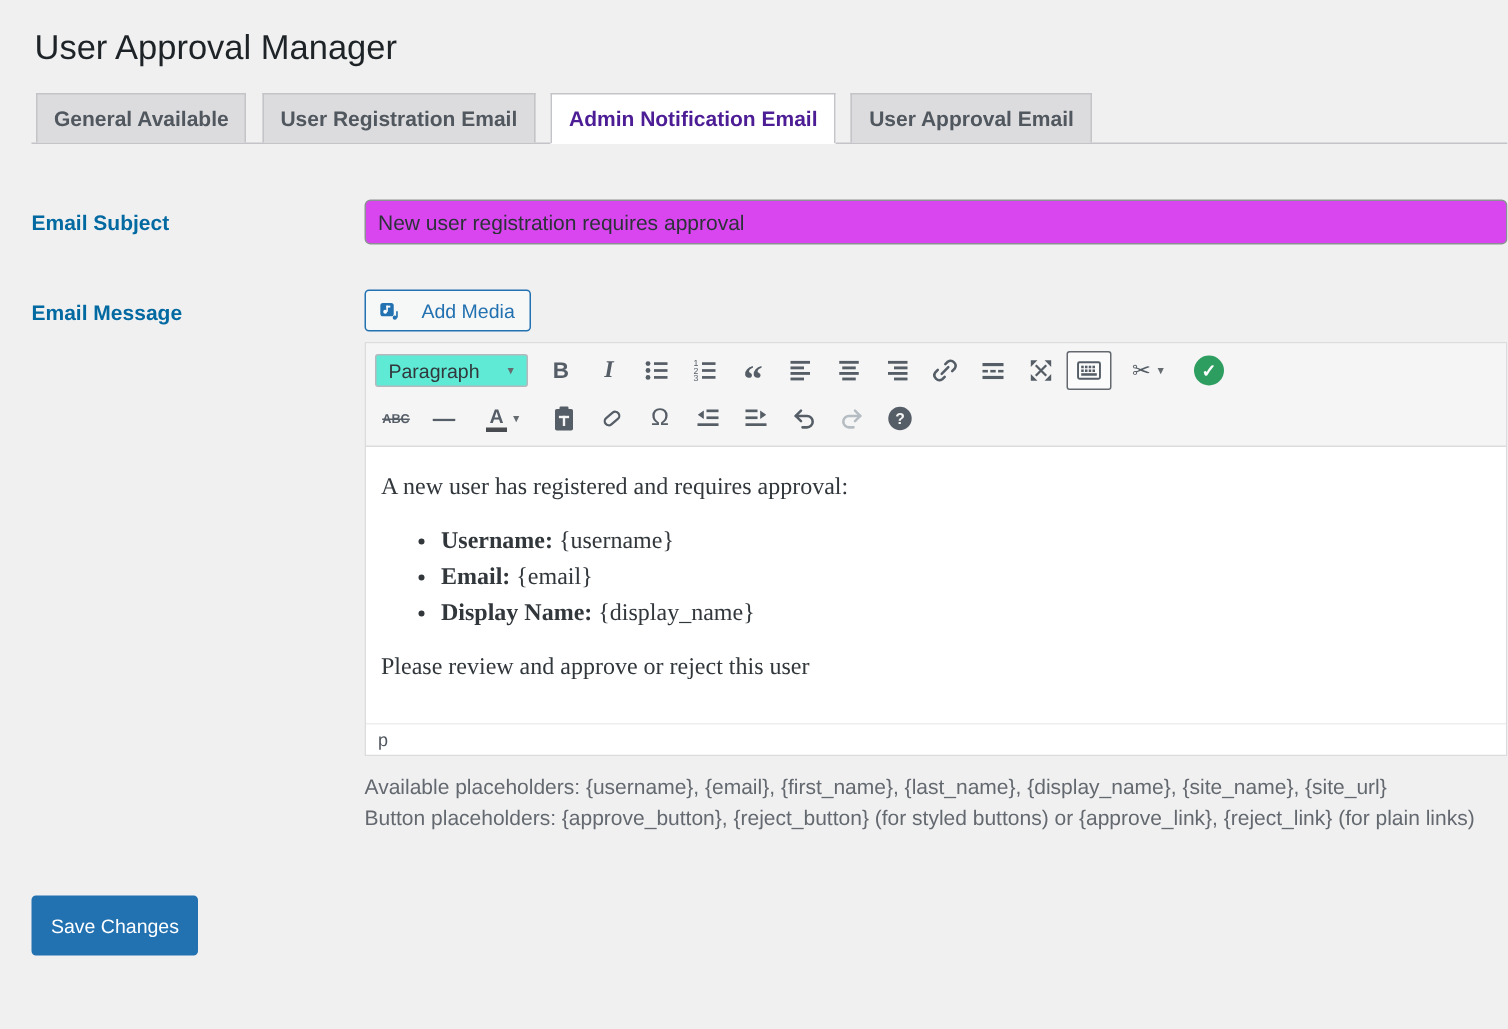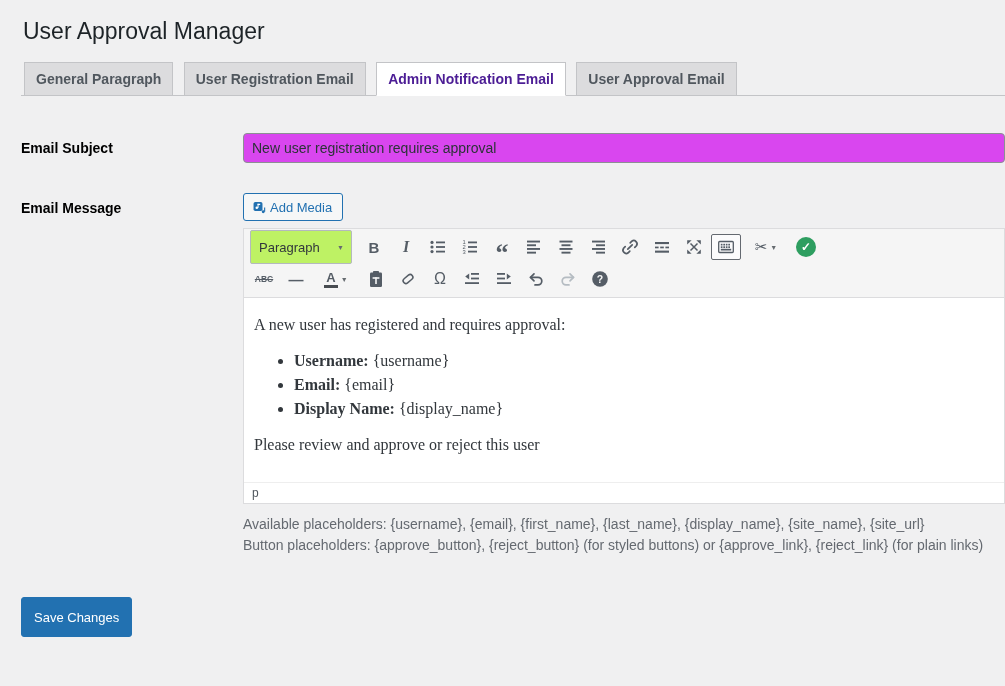"General Paragraph" a.nav-tab { text: Paragraph -> Available }
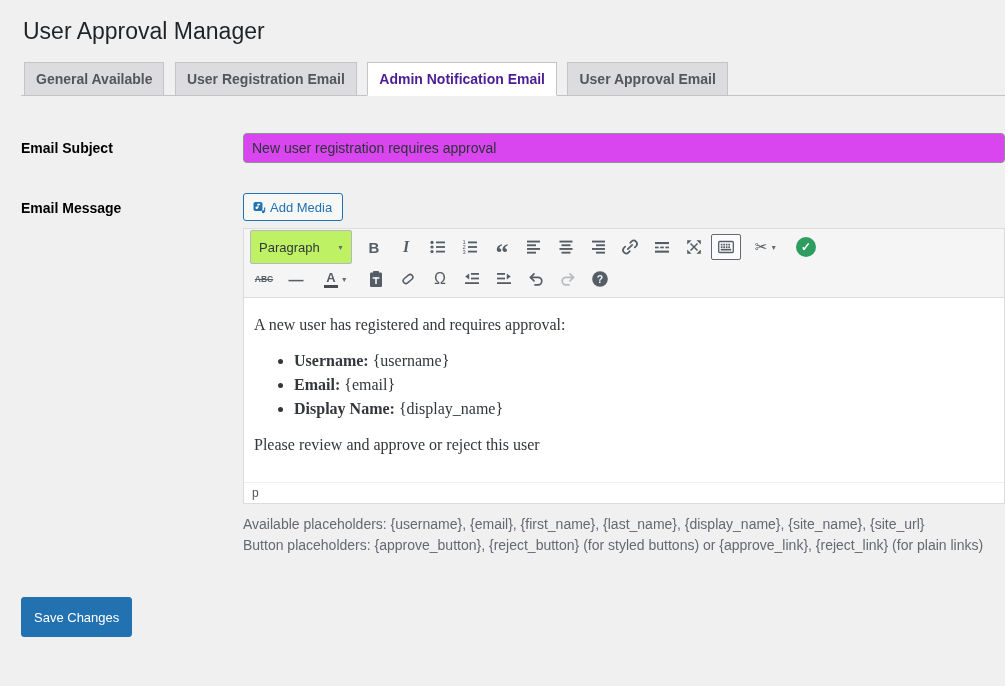"Email Subject" .form-label { color: #000000 -> #0369a1 }
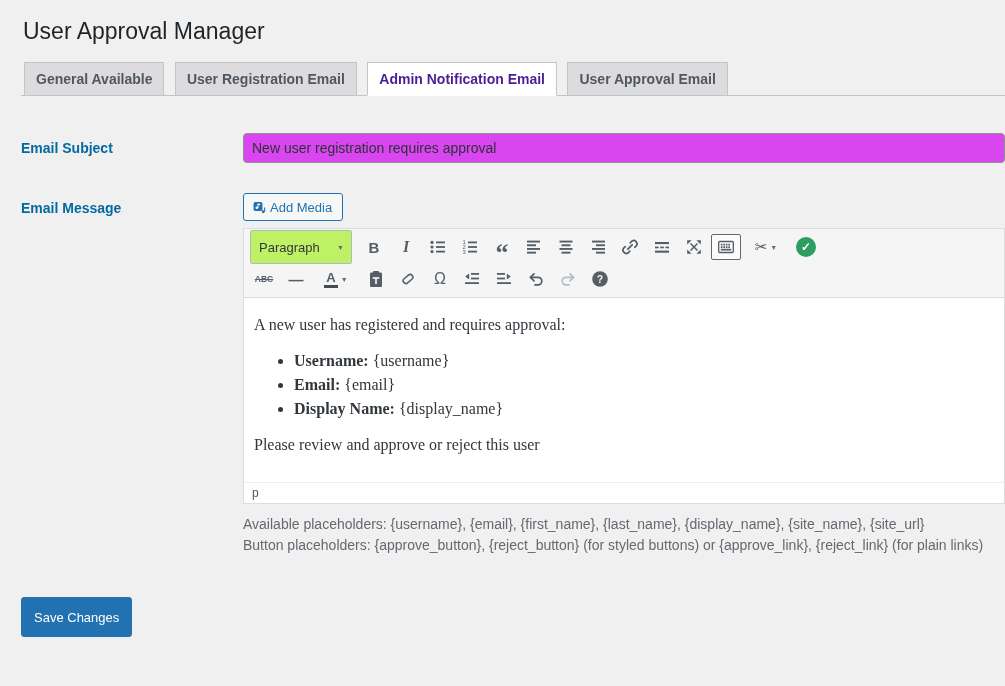"Add Media" .add-media-btn { gap: 2px -> 13px }
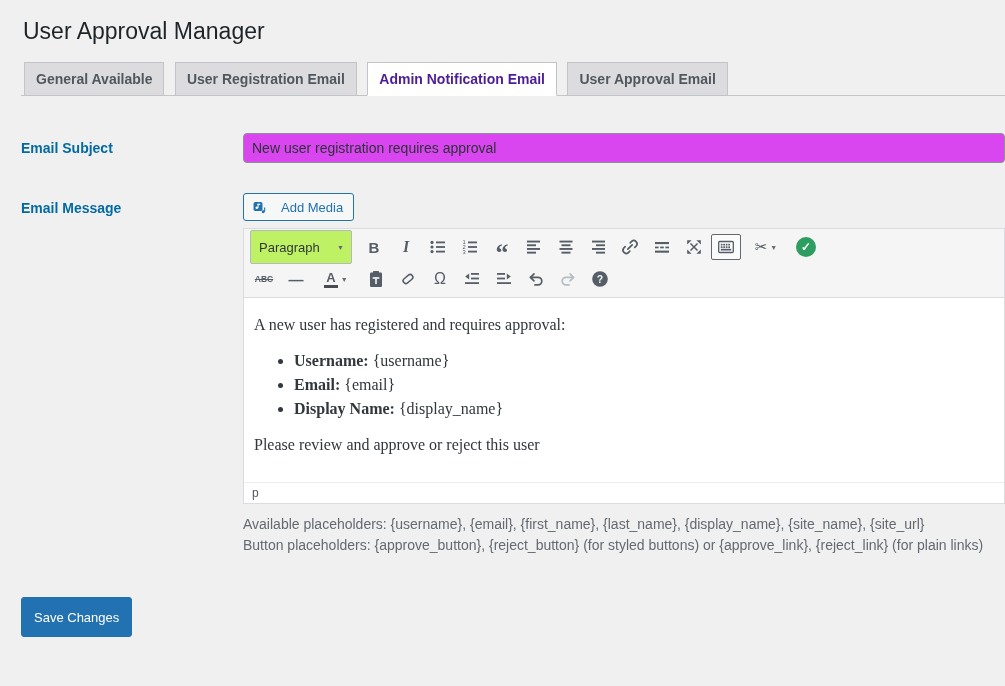"Paragraph" .mce-listbox { background: #bef264 -> #5eead4; height: 34px -> 22px }
